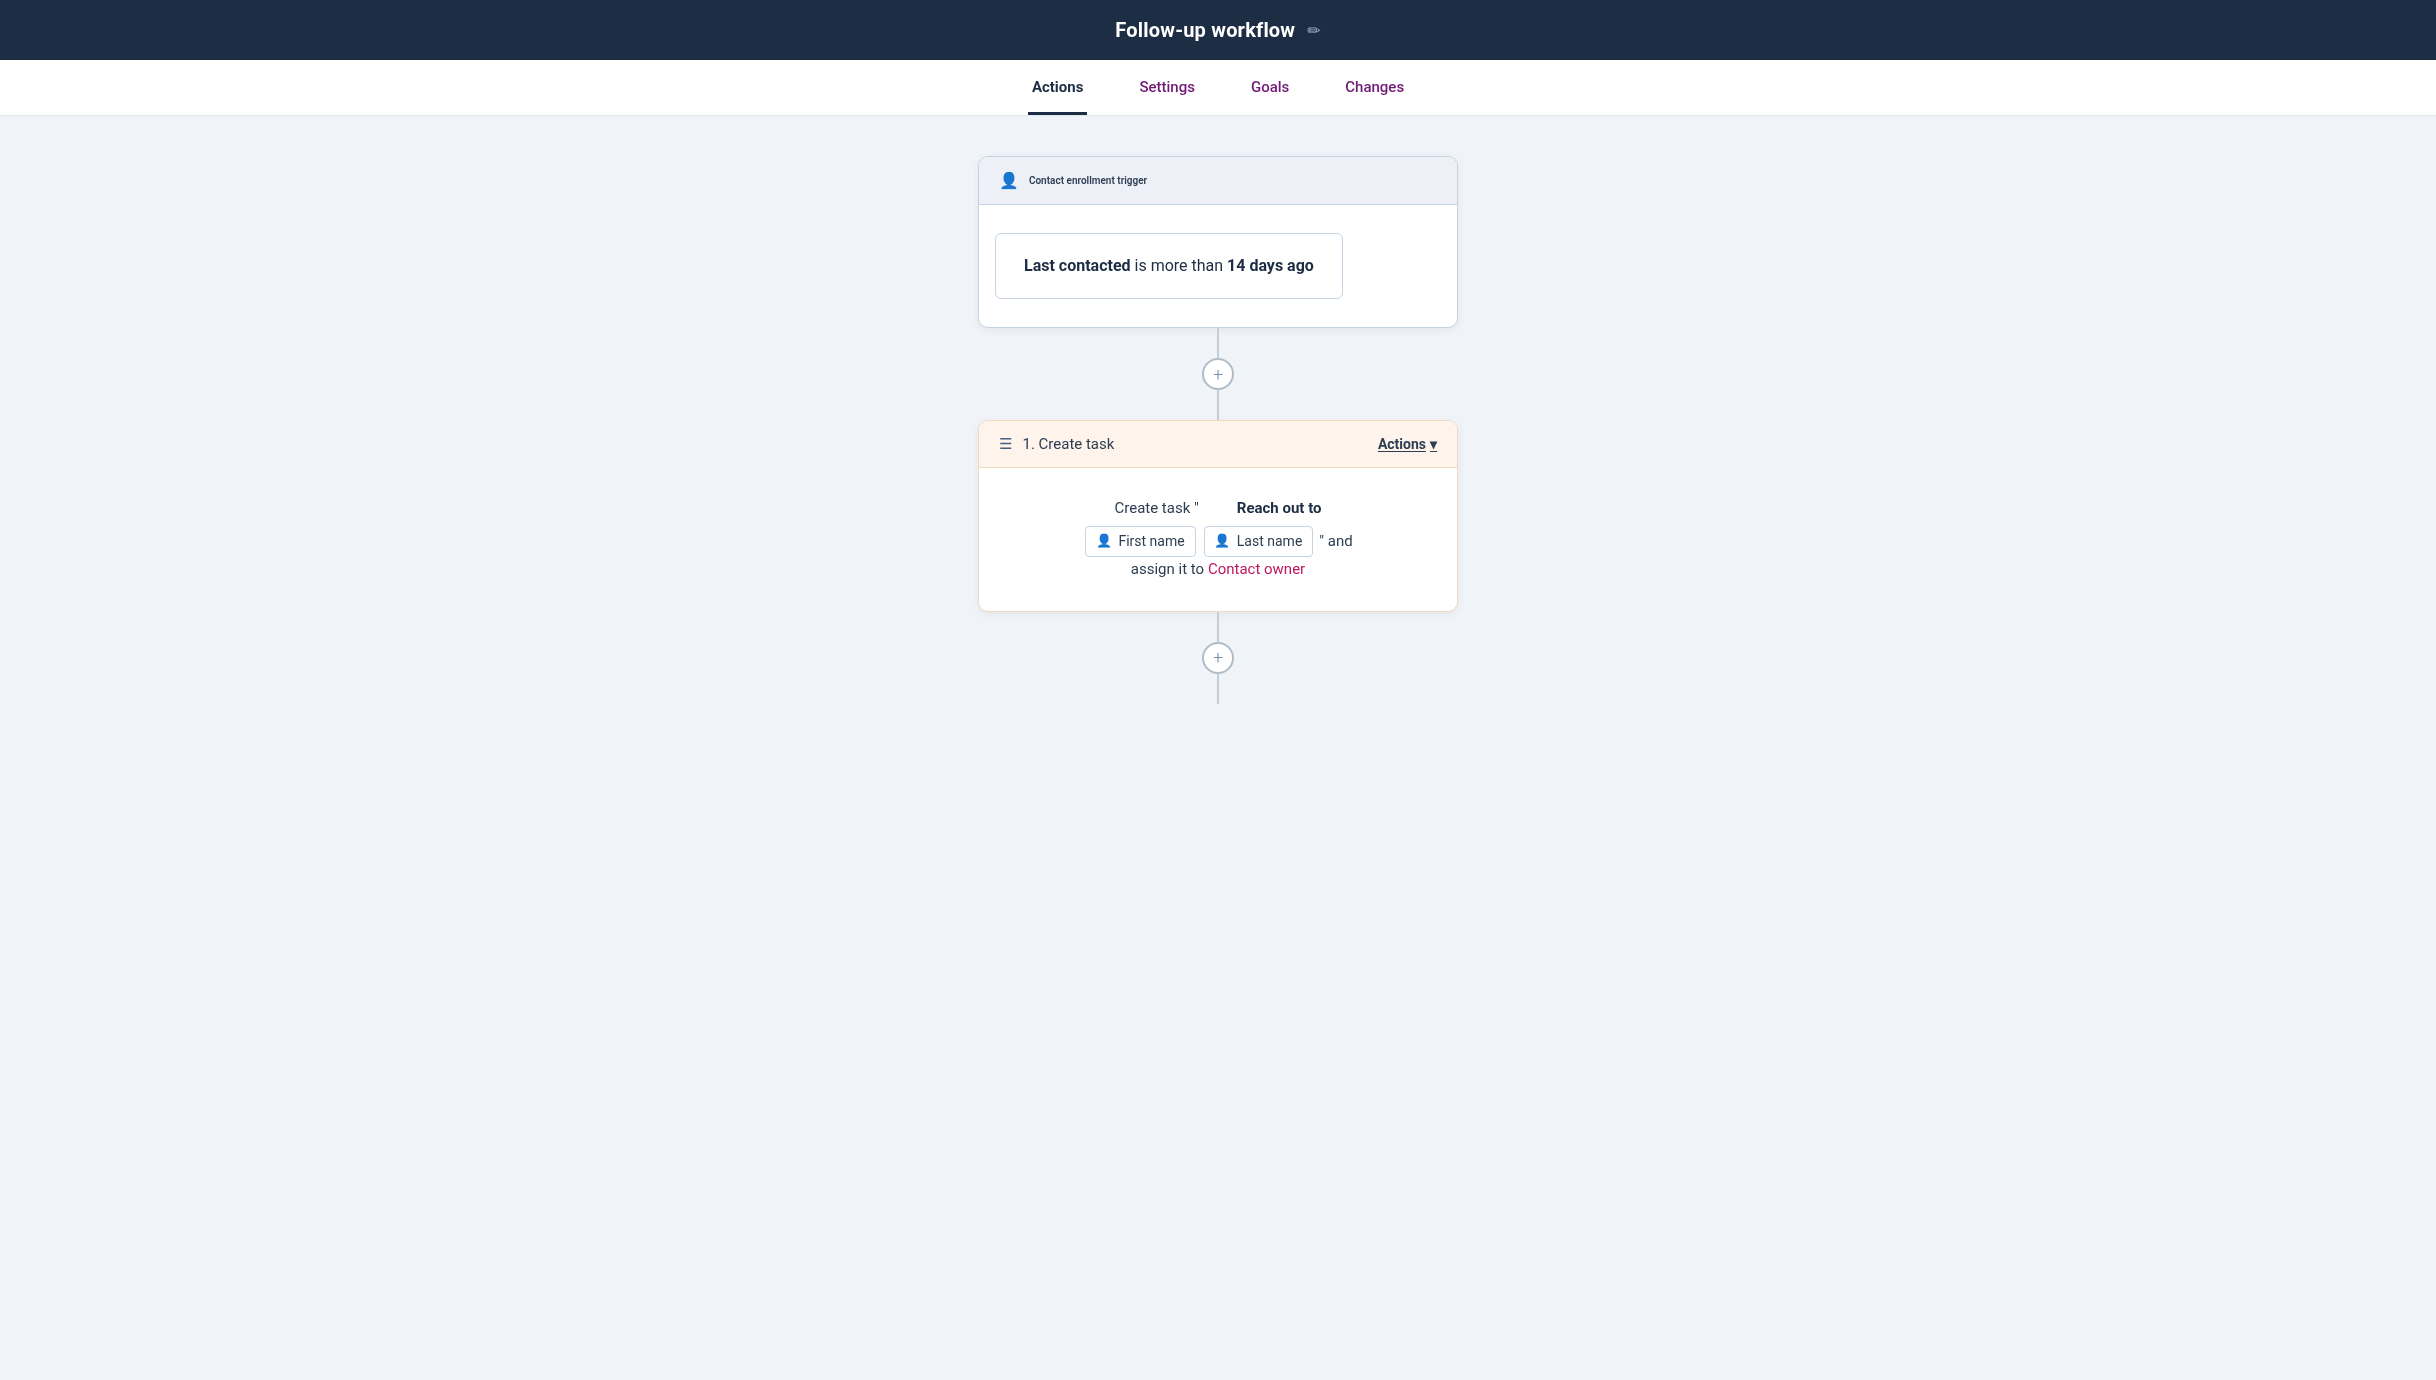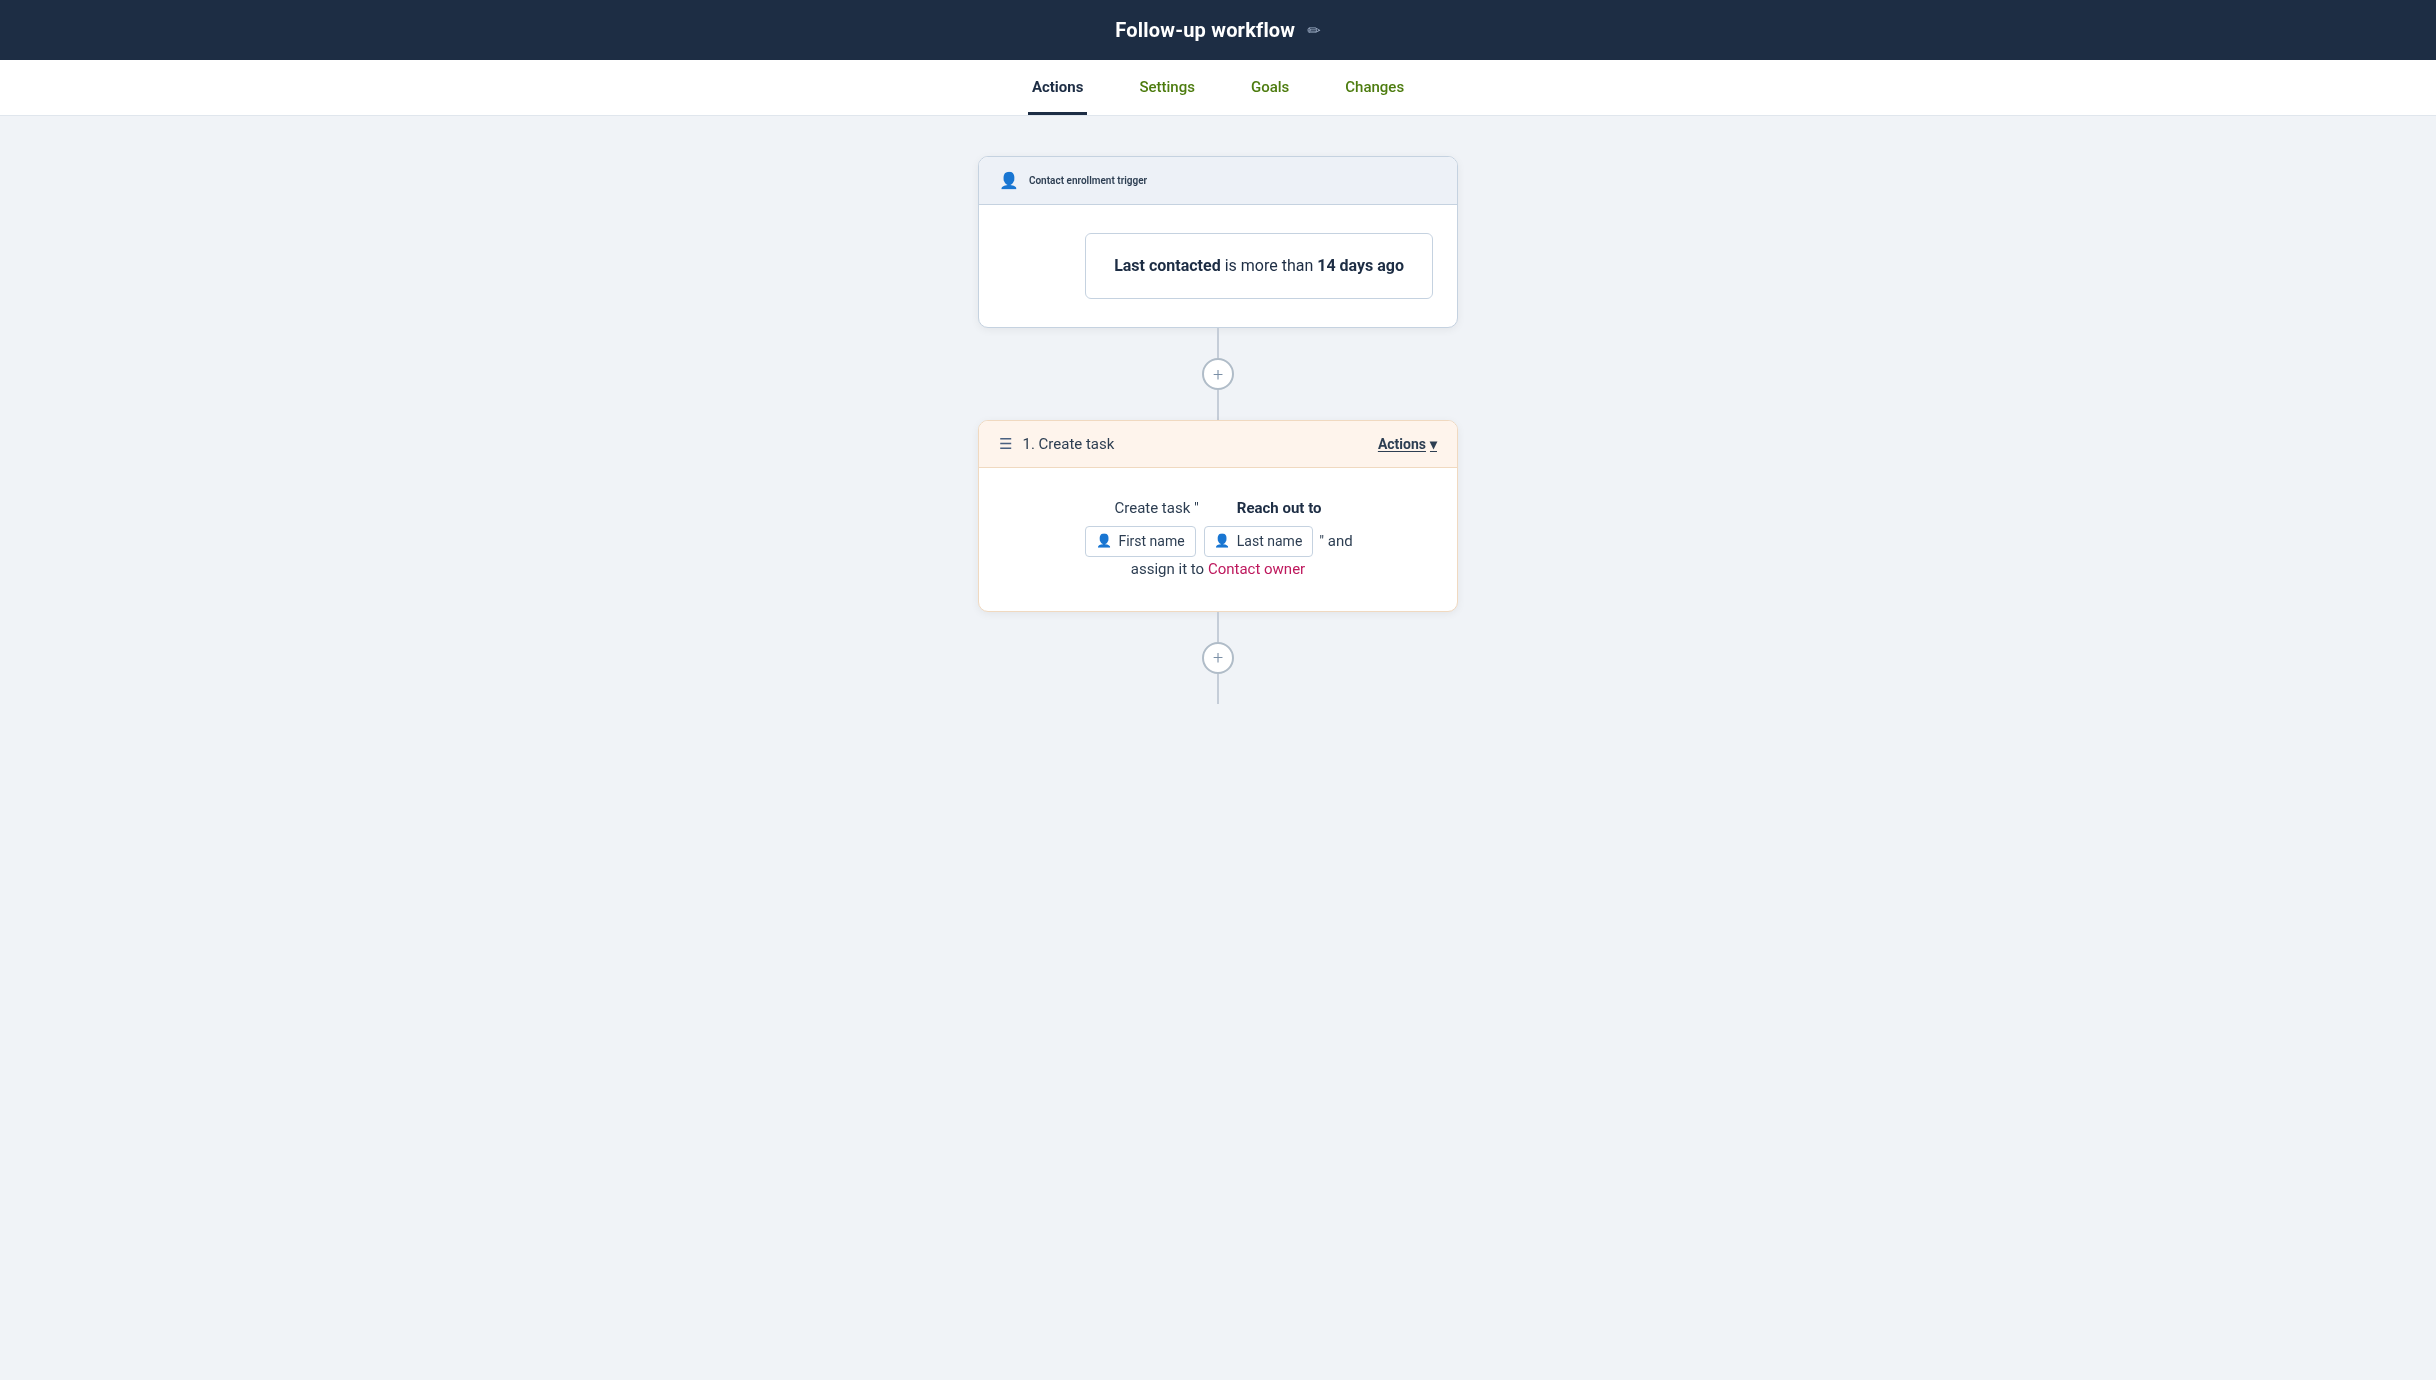"Settings" .tab-item { color: #4d7c0f -> #701a75 }
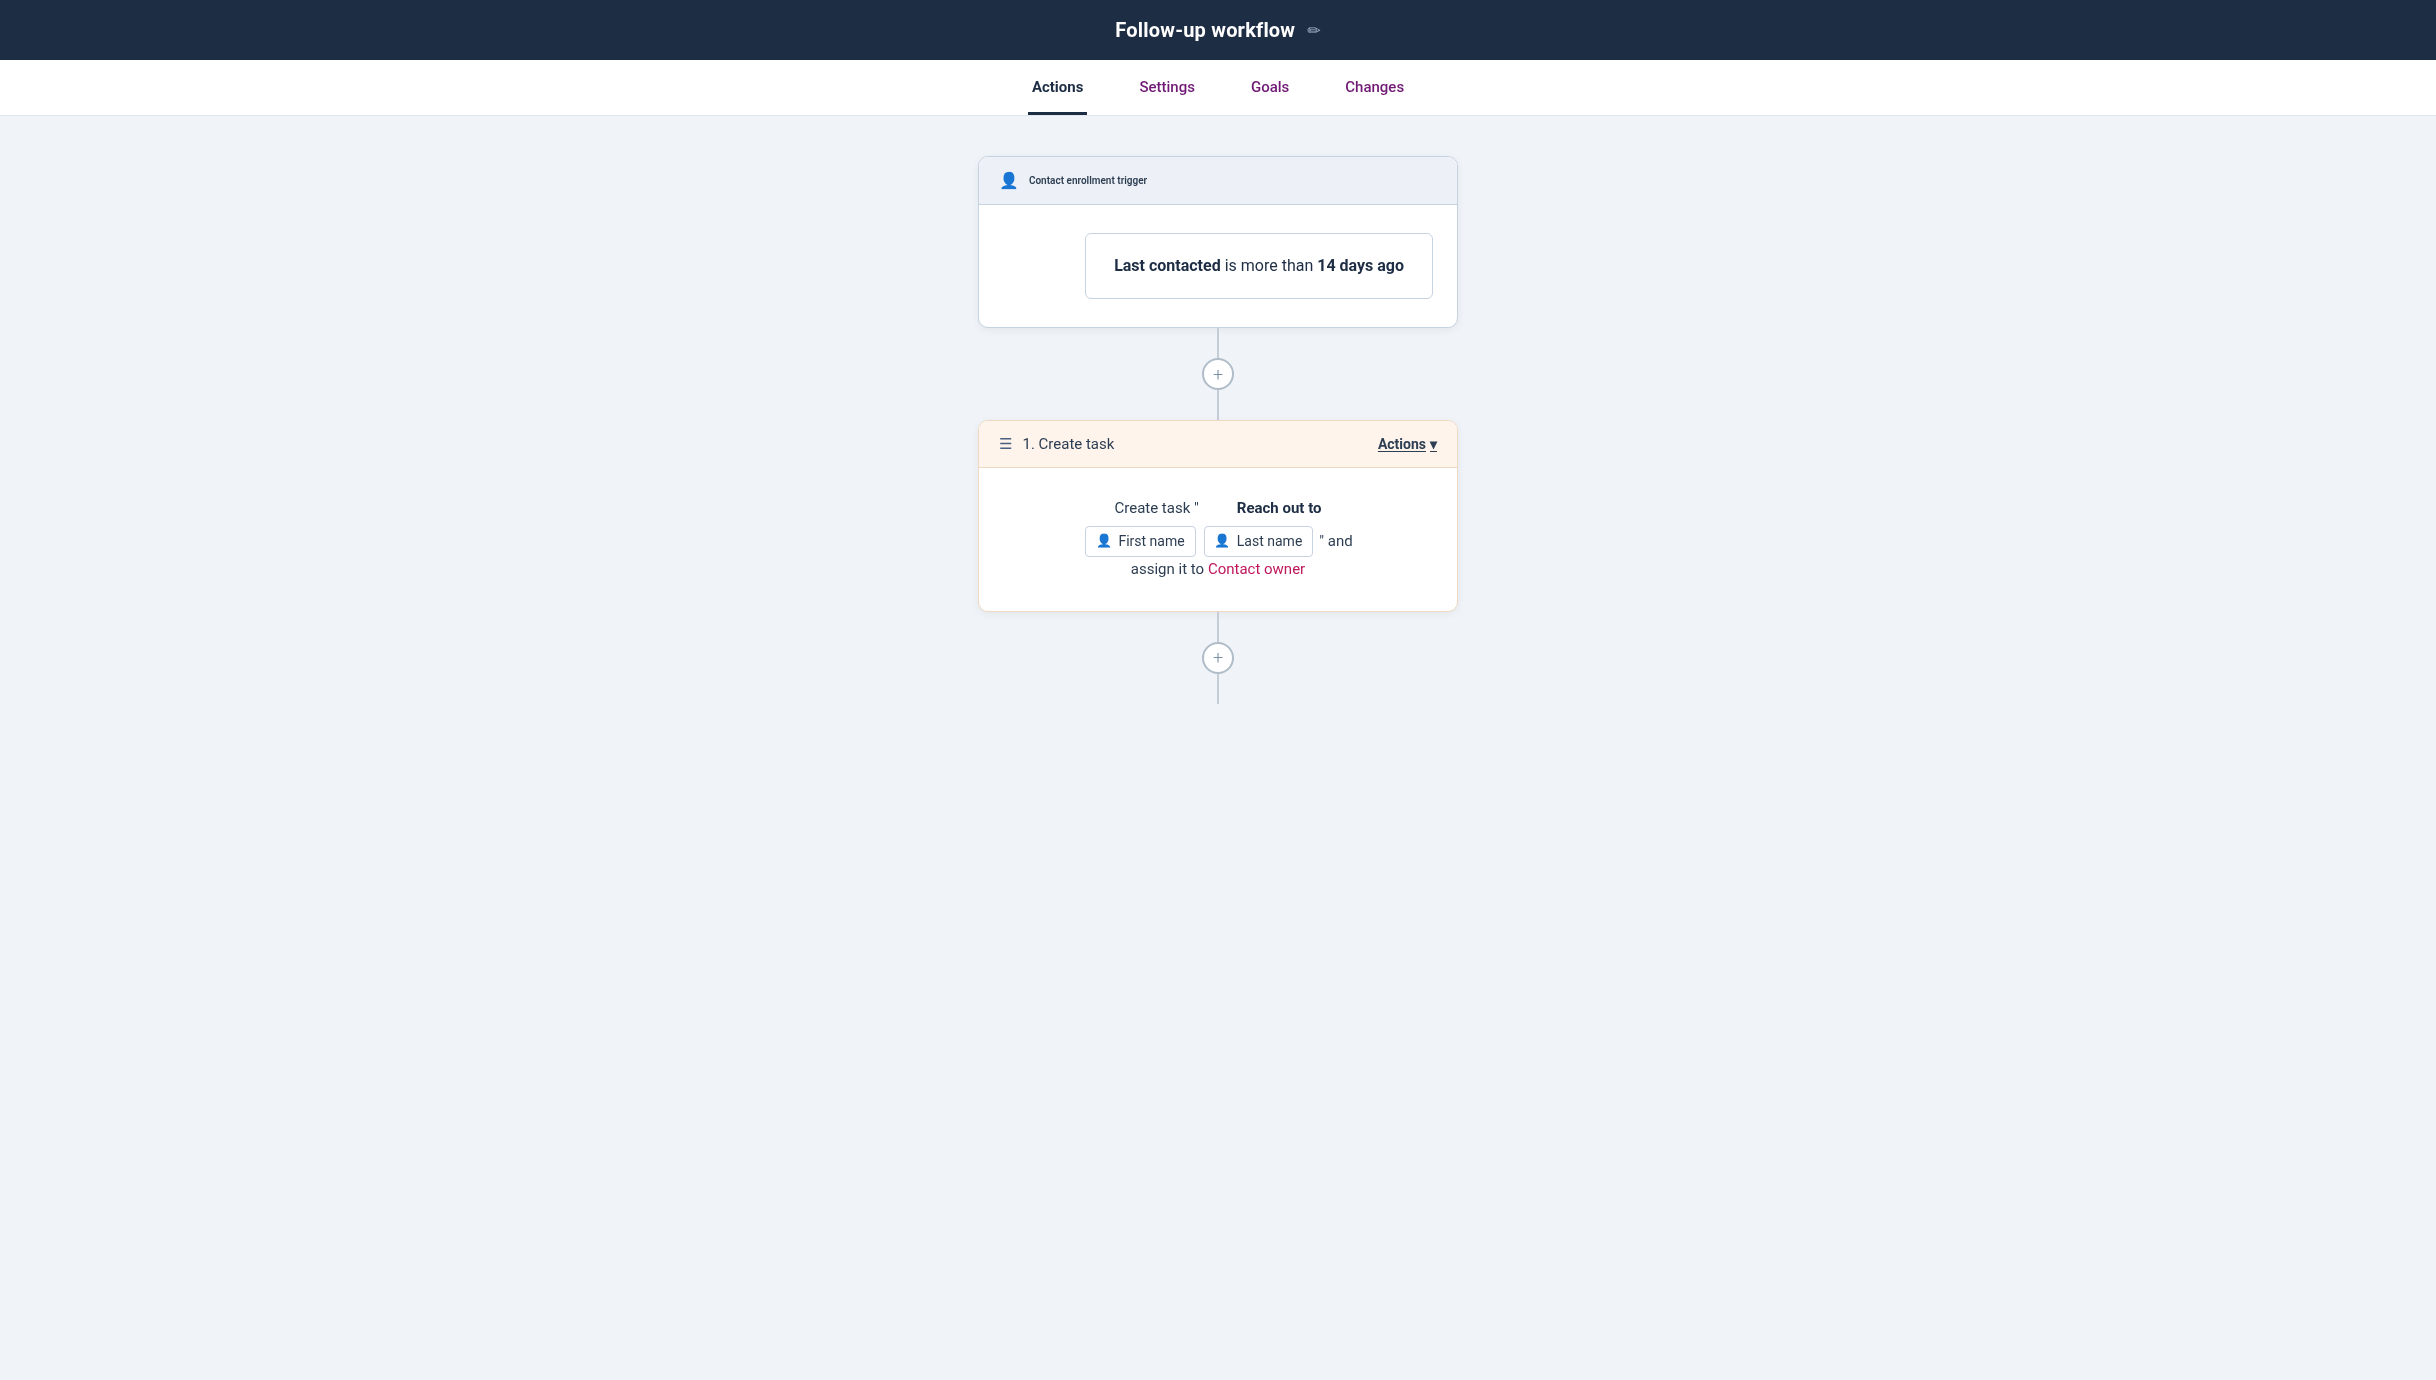"Last contacted is more than" .trigger-card-body { justify-content: flex-end -> flex-start; padding: 28px 24px -> 28px 16px }
